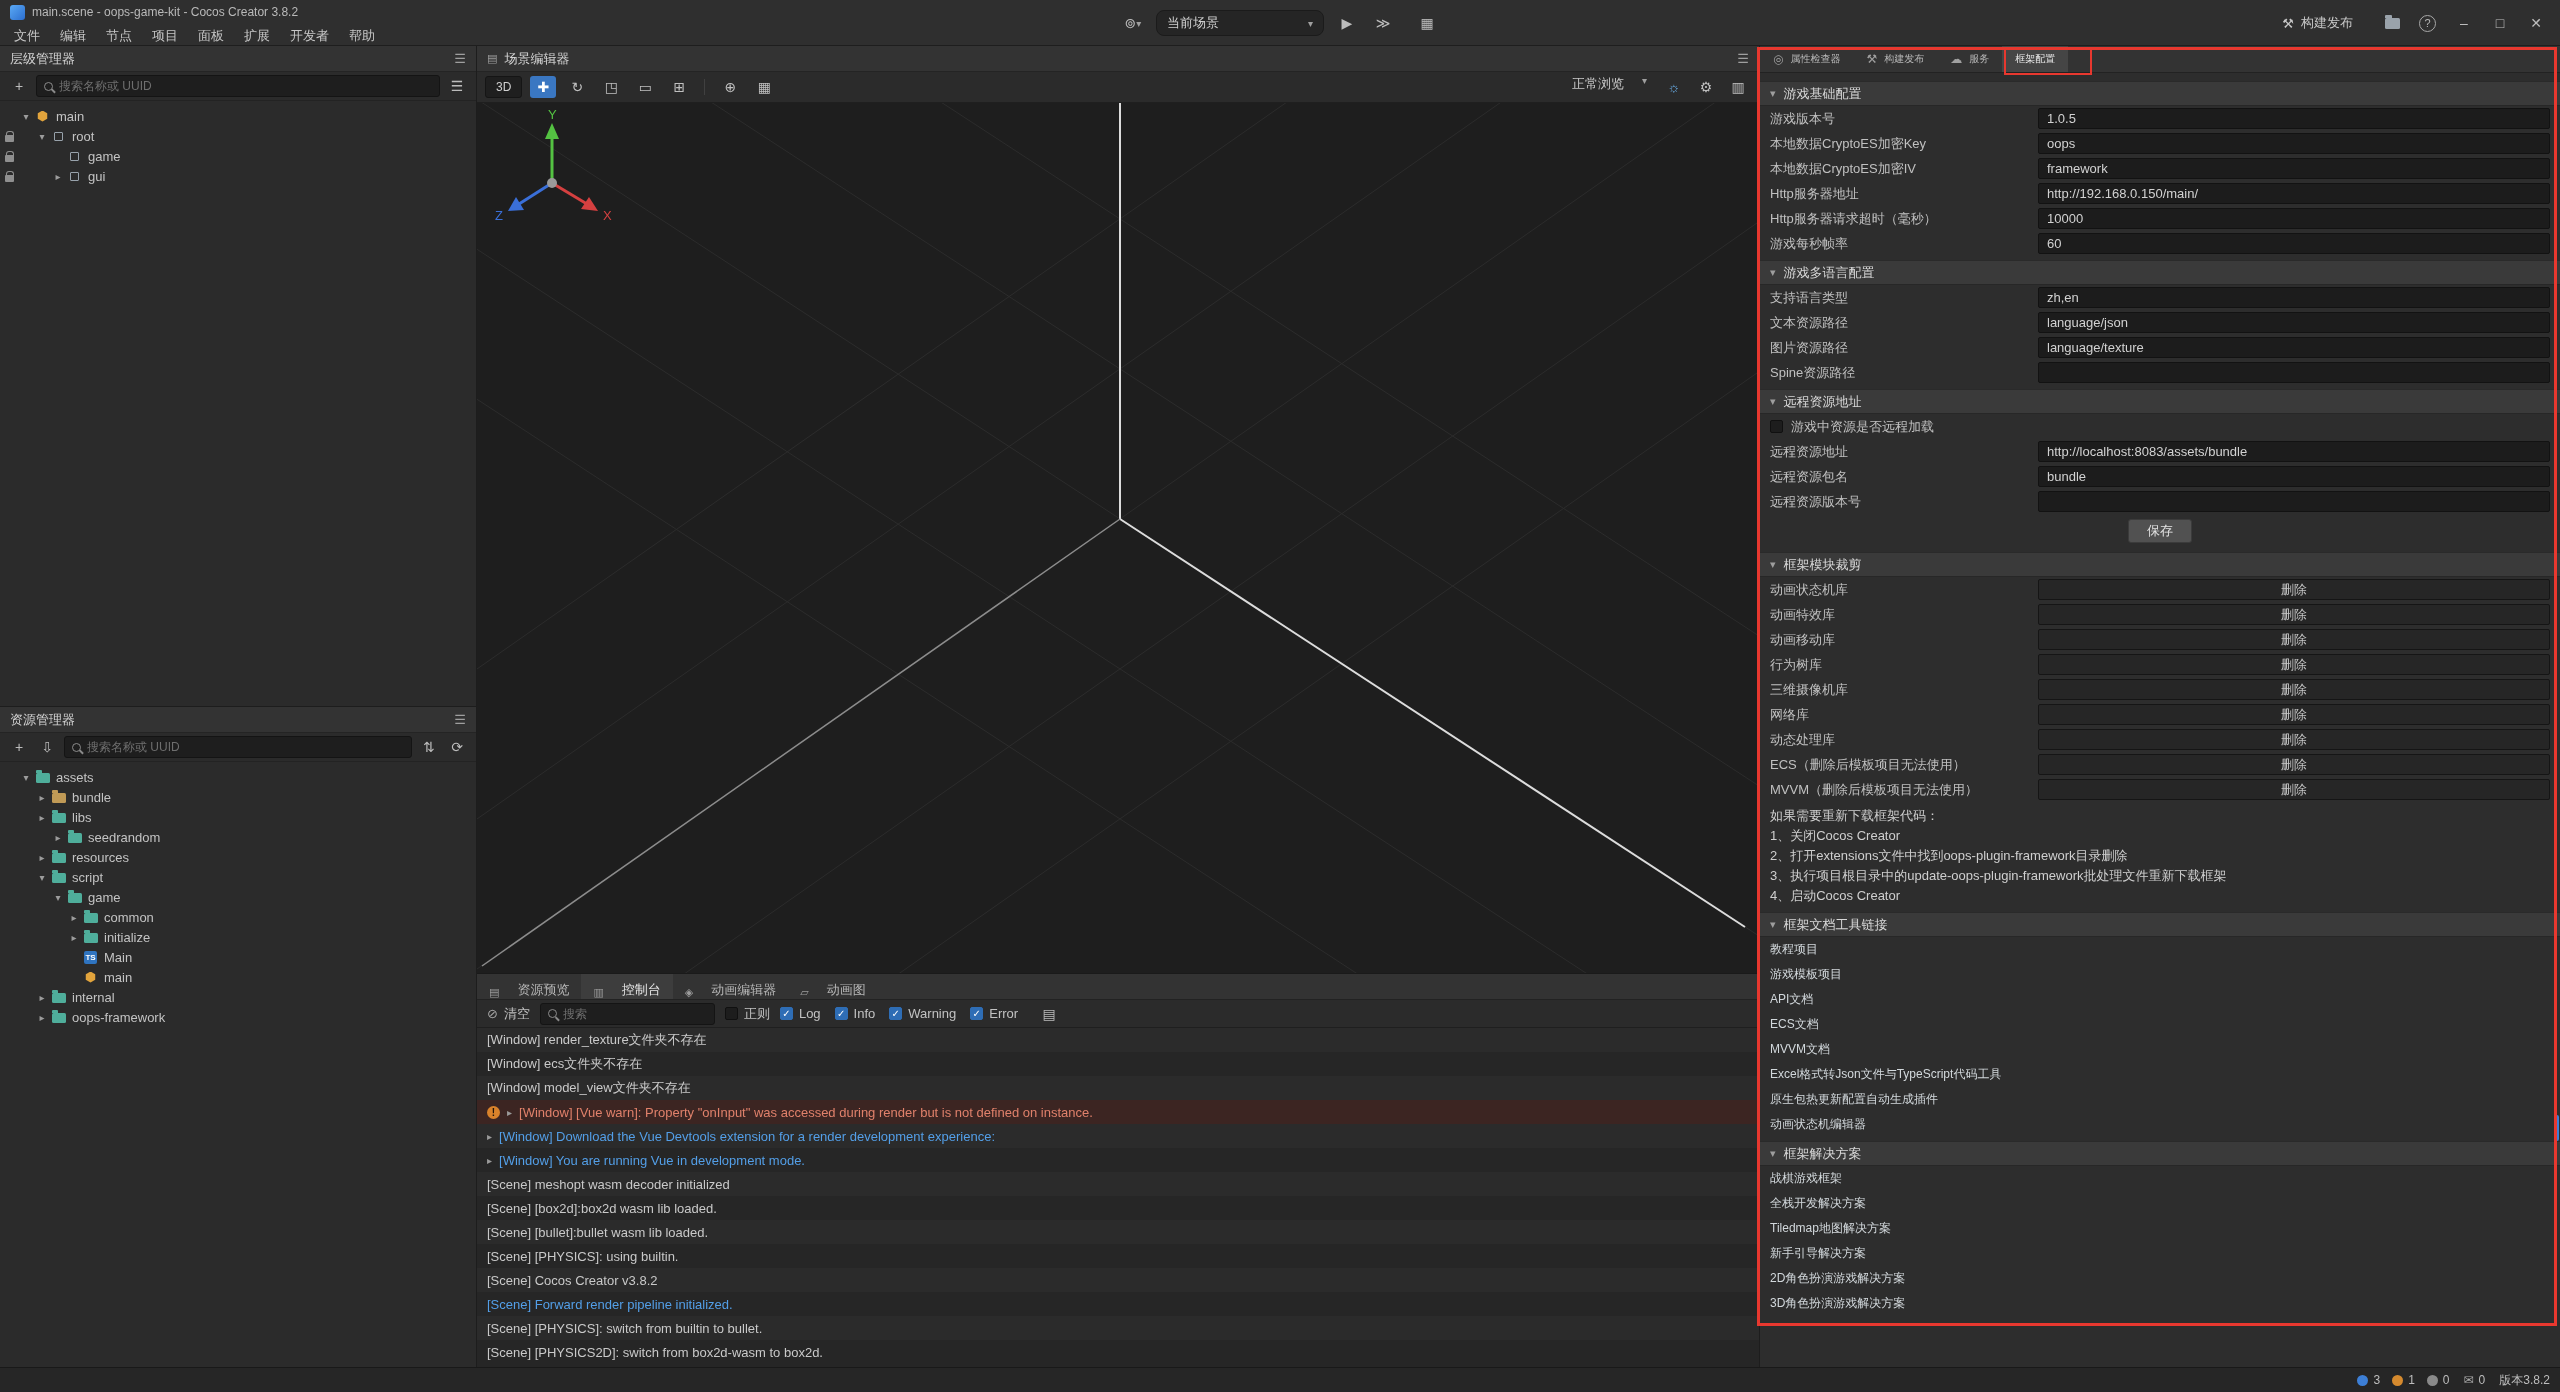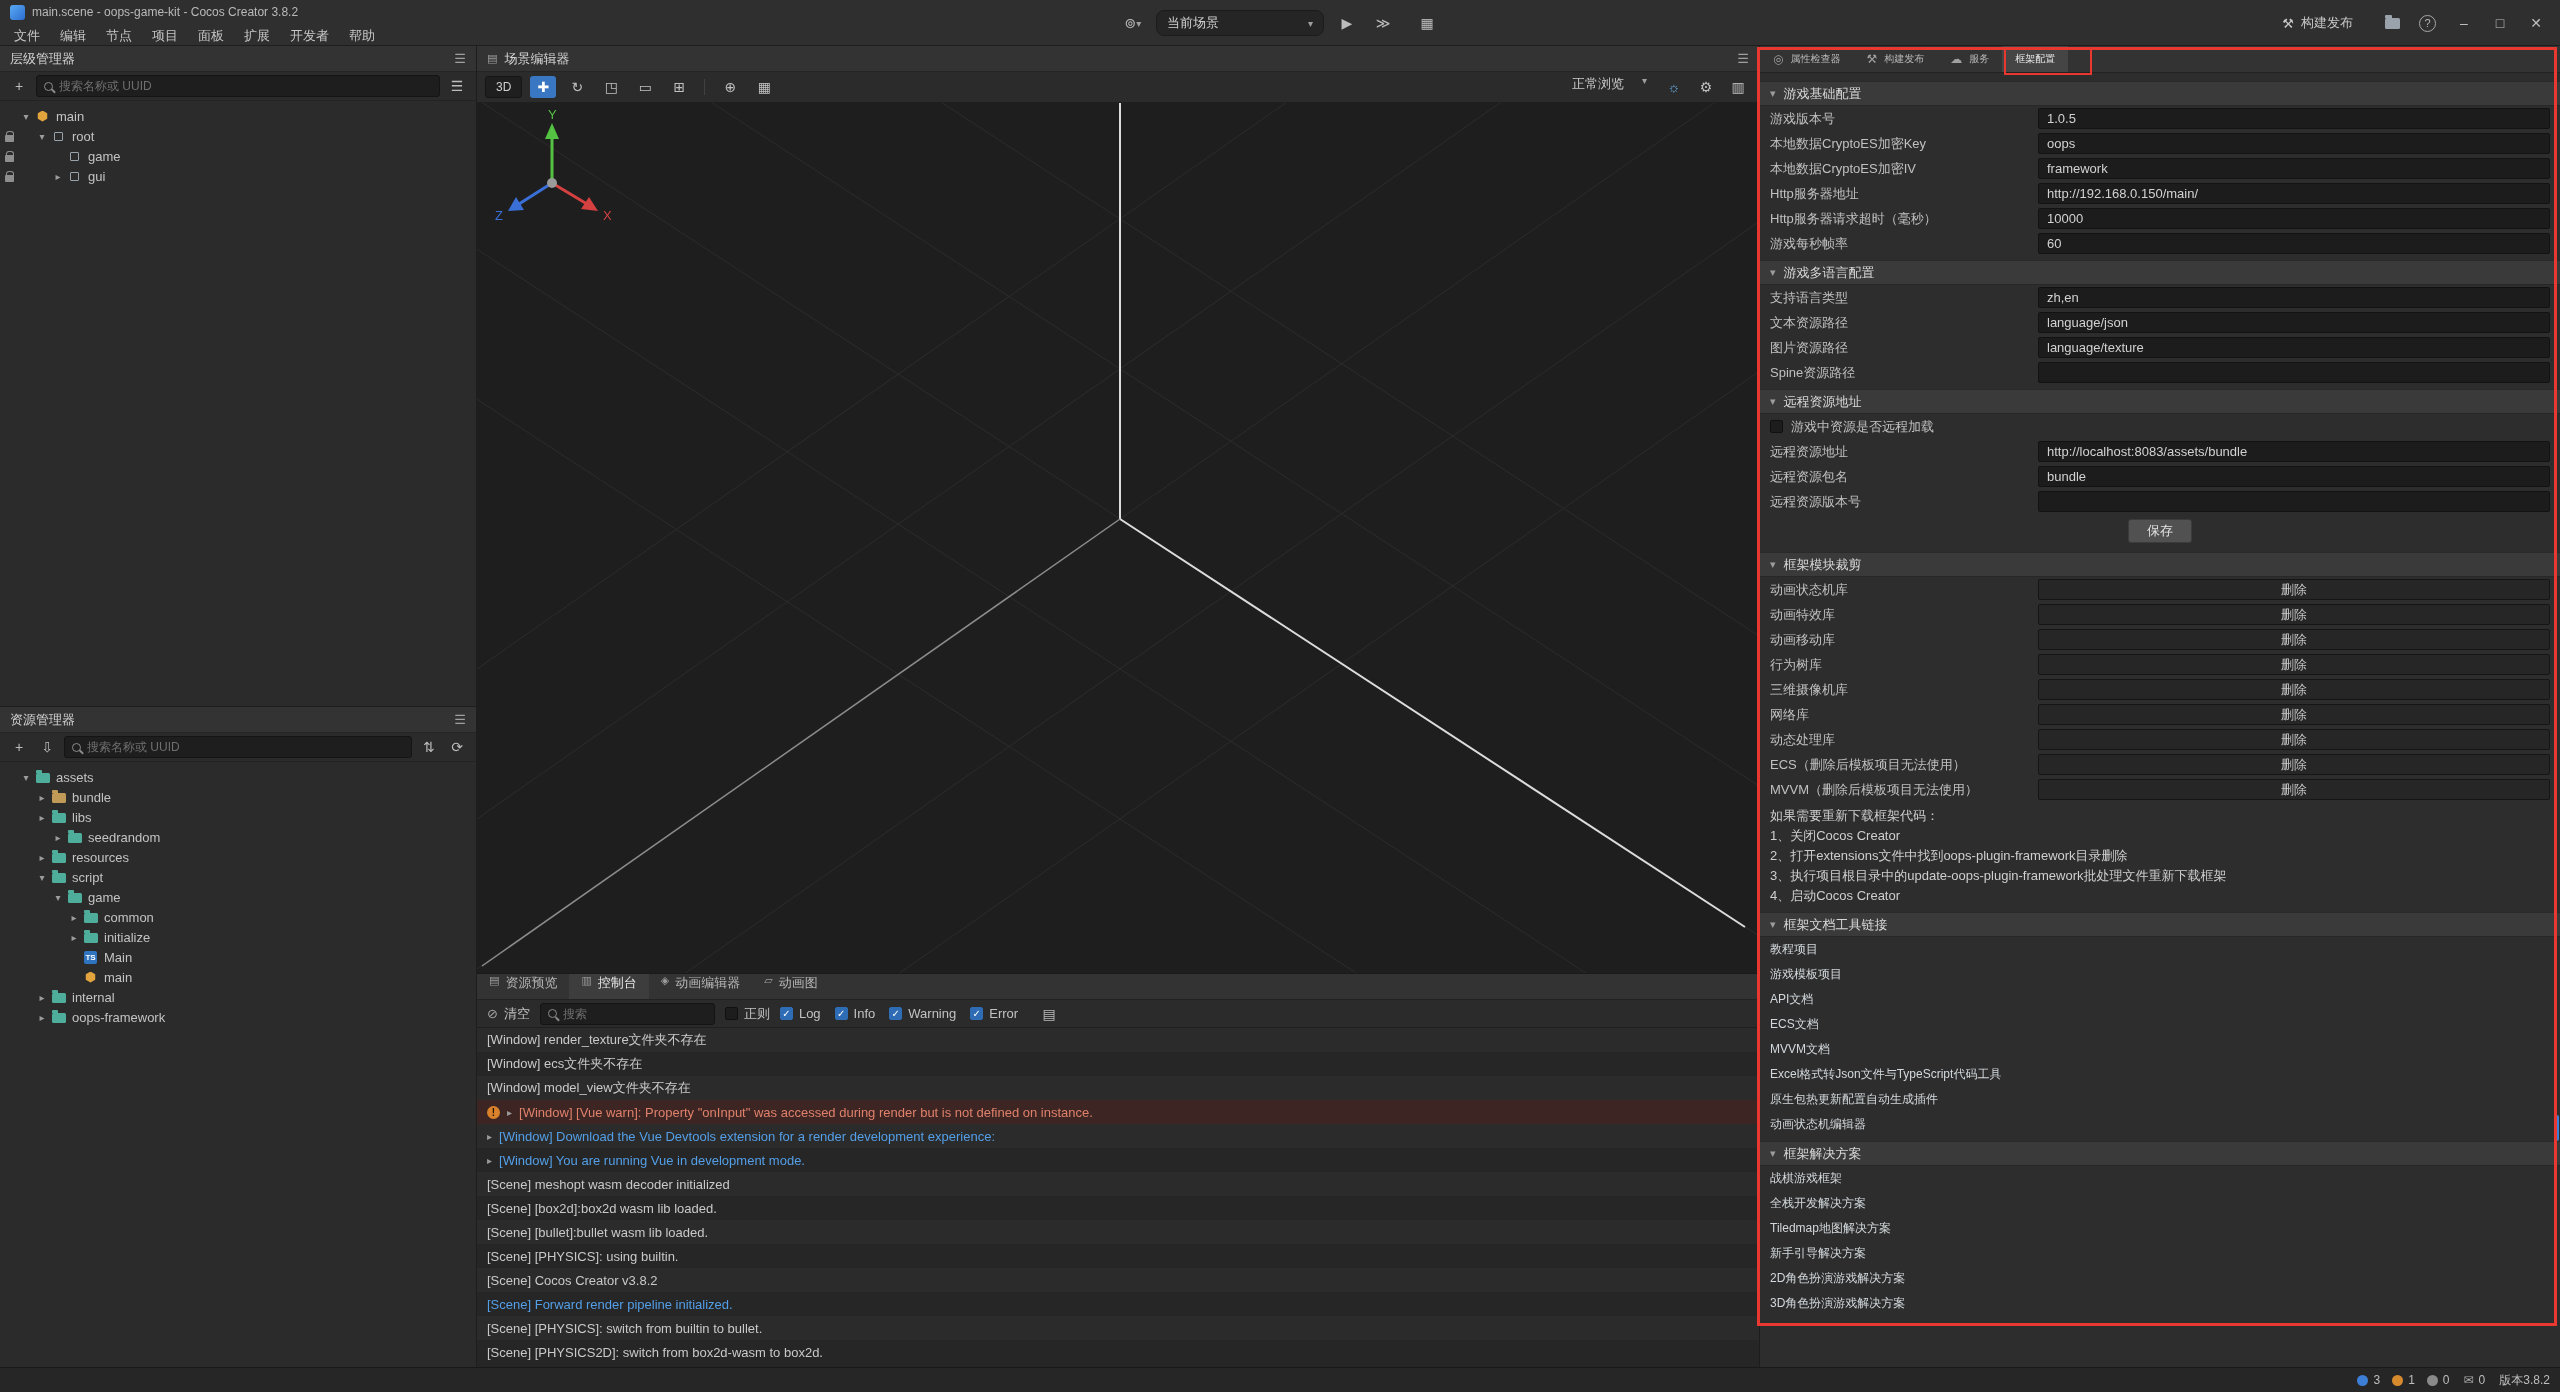"资源预览" .c-tab { align-items: flex-start -> flex-end; gap: 6px -> 18px }
